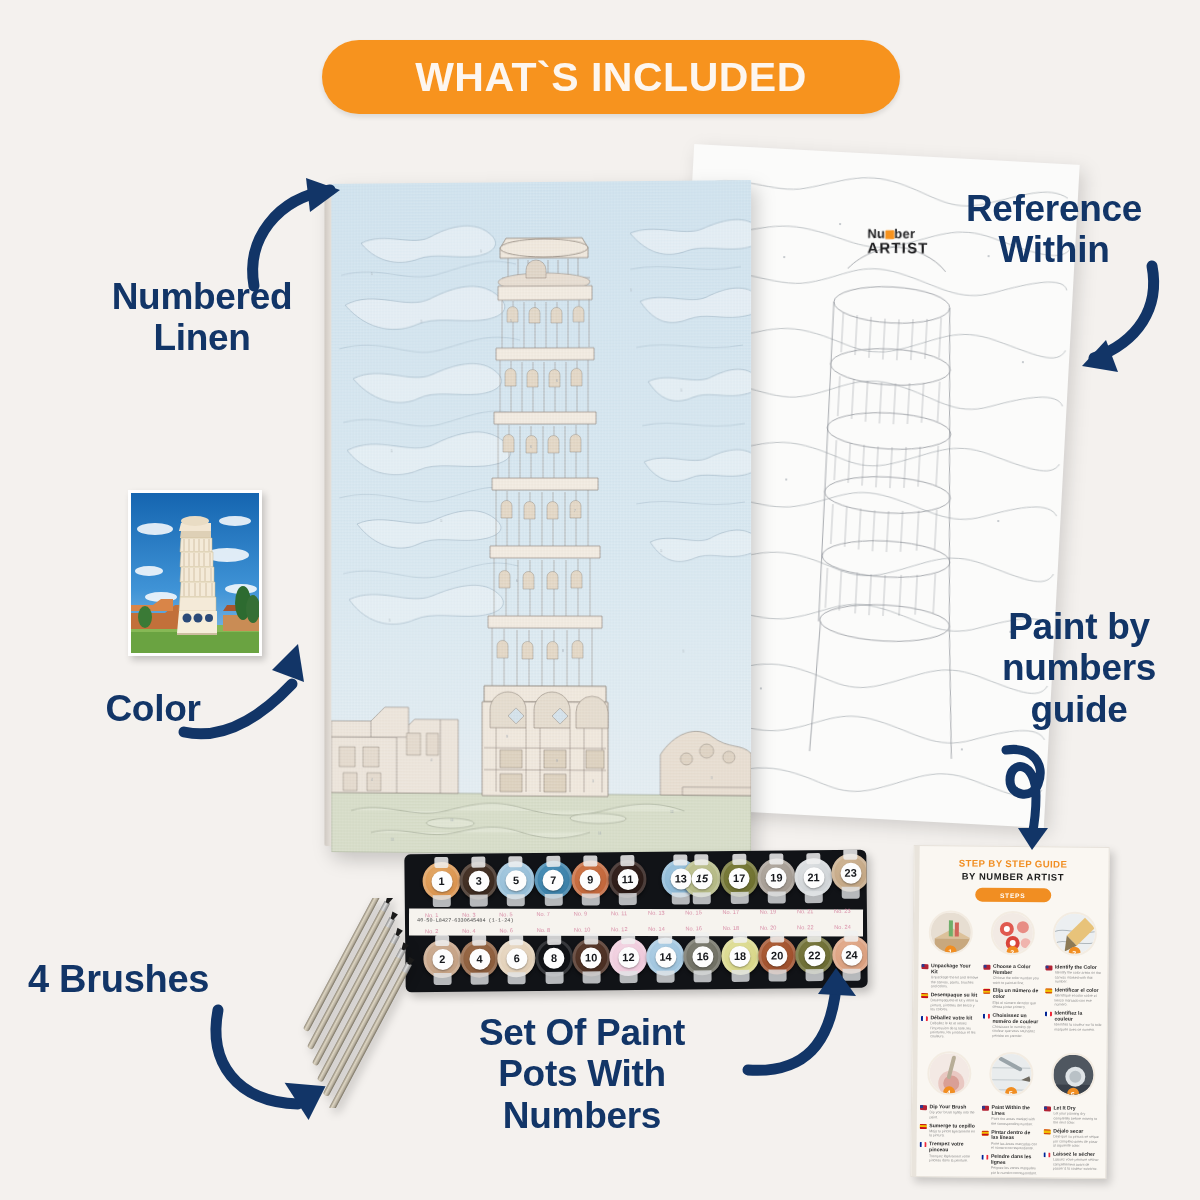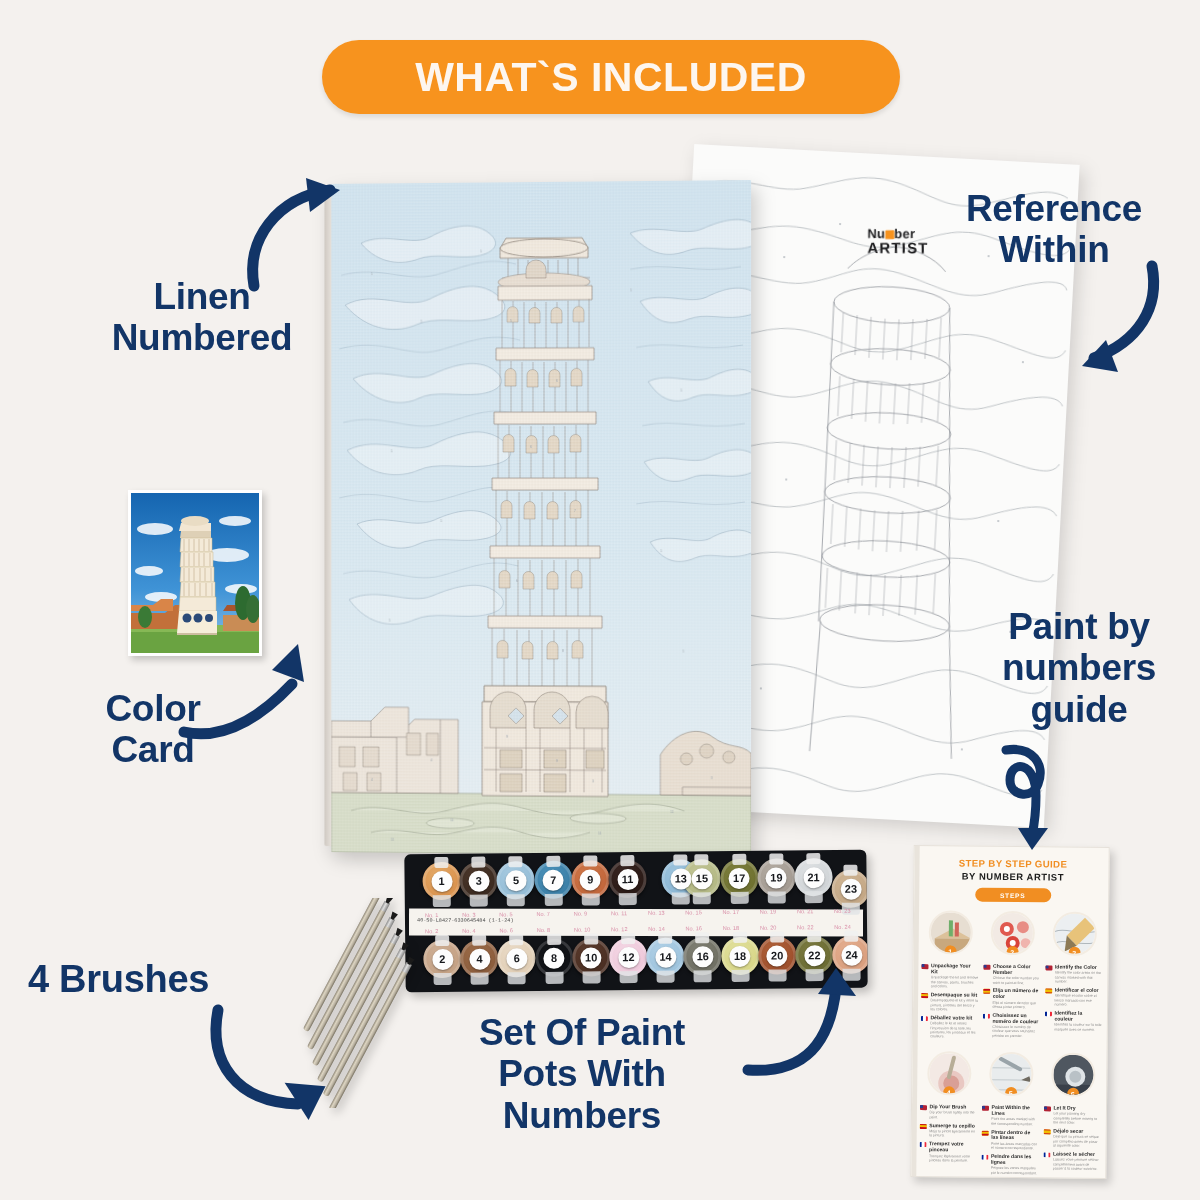"Linen" div { order: before "Numbered" -> after "Numbered" }
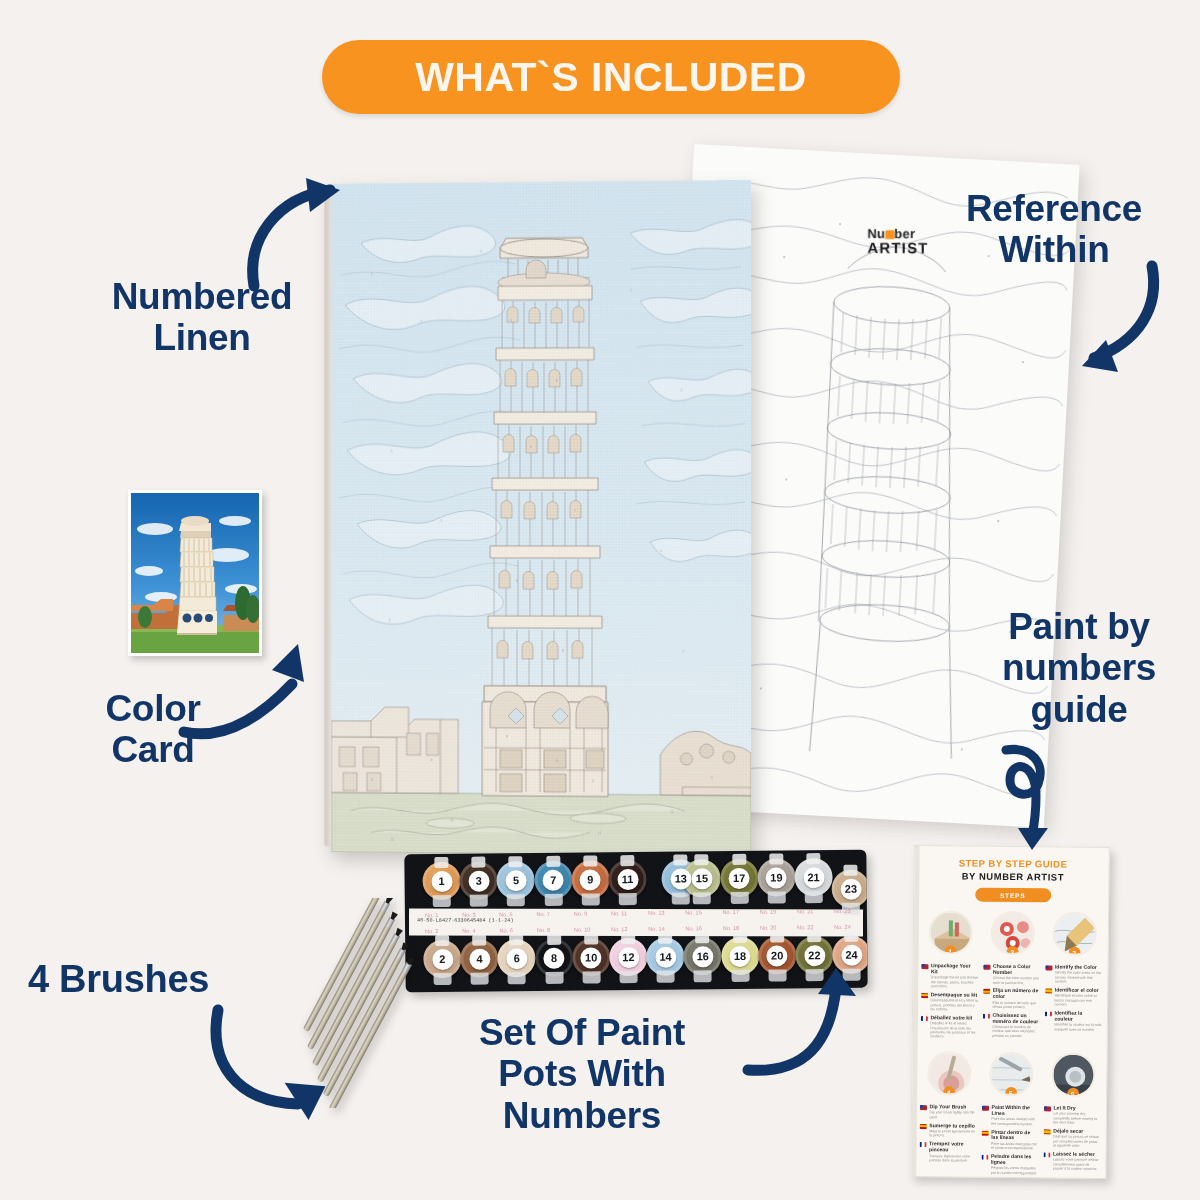"Card" div { html: <div>Card</div> -> none }
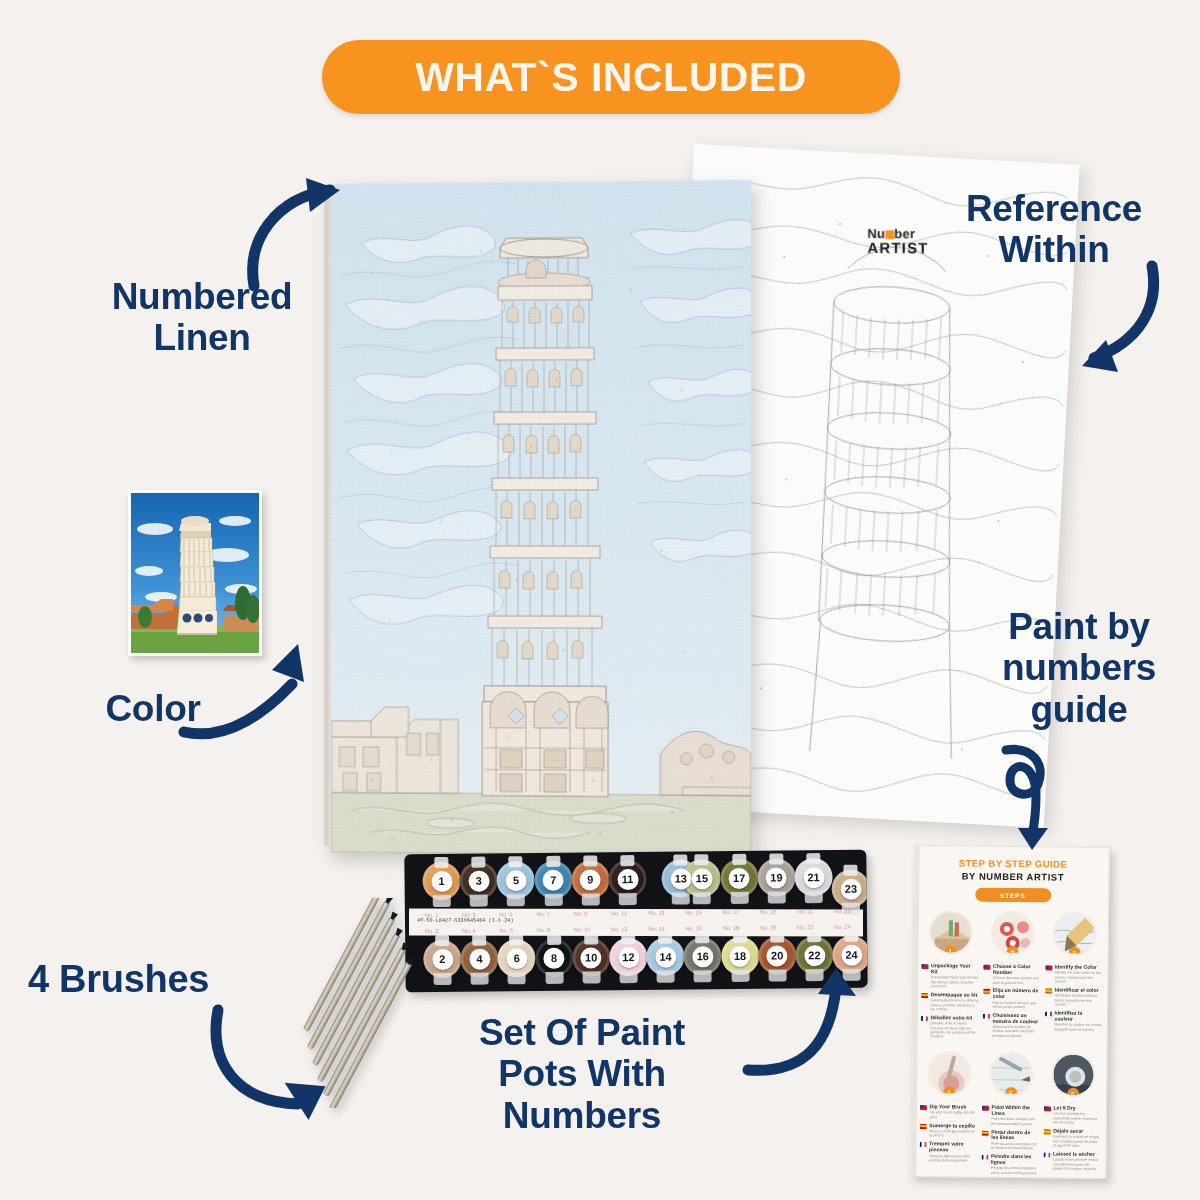"15" div.pot { font-style: none -> italic }
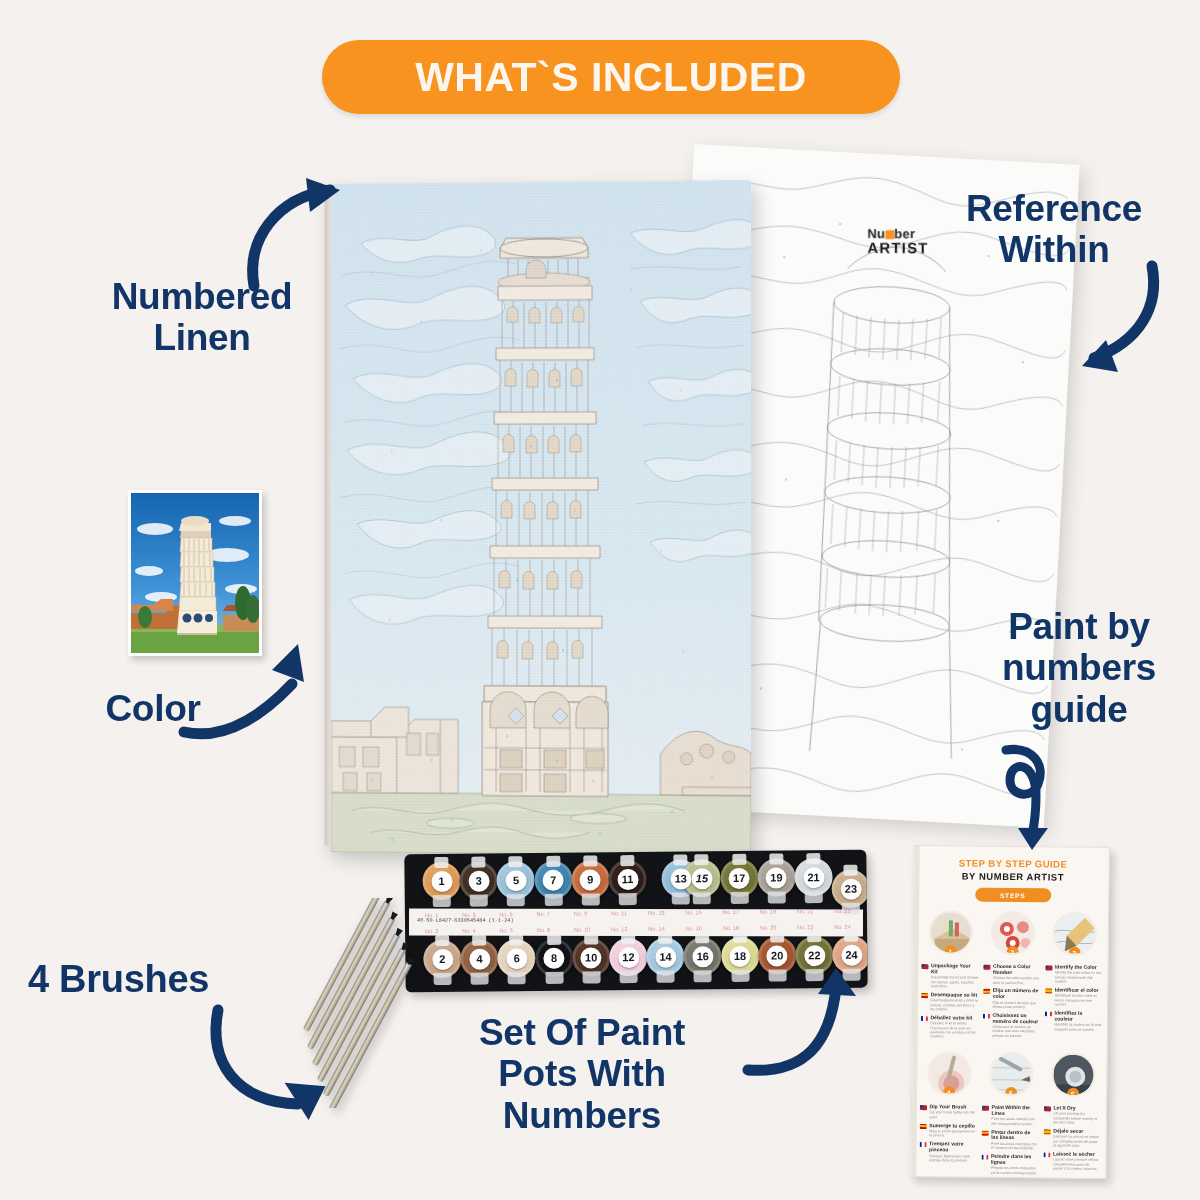"23" div.pot { top: 20px -> 4px }
